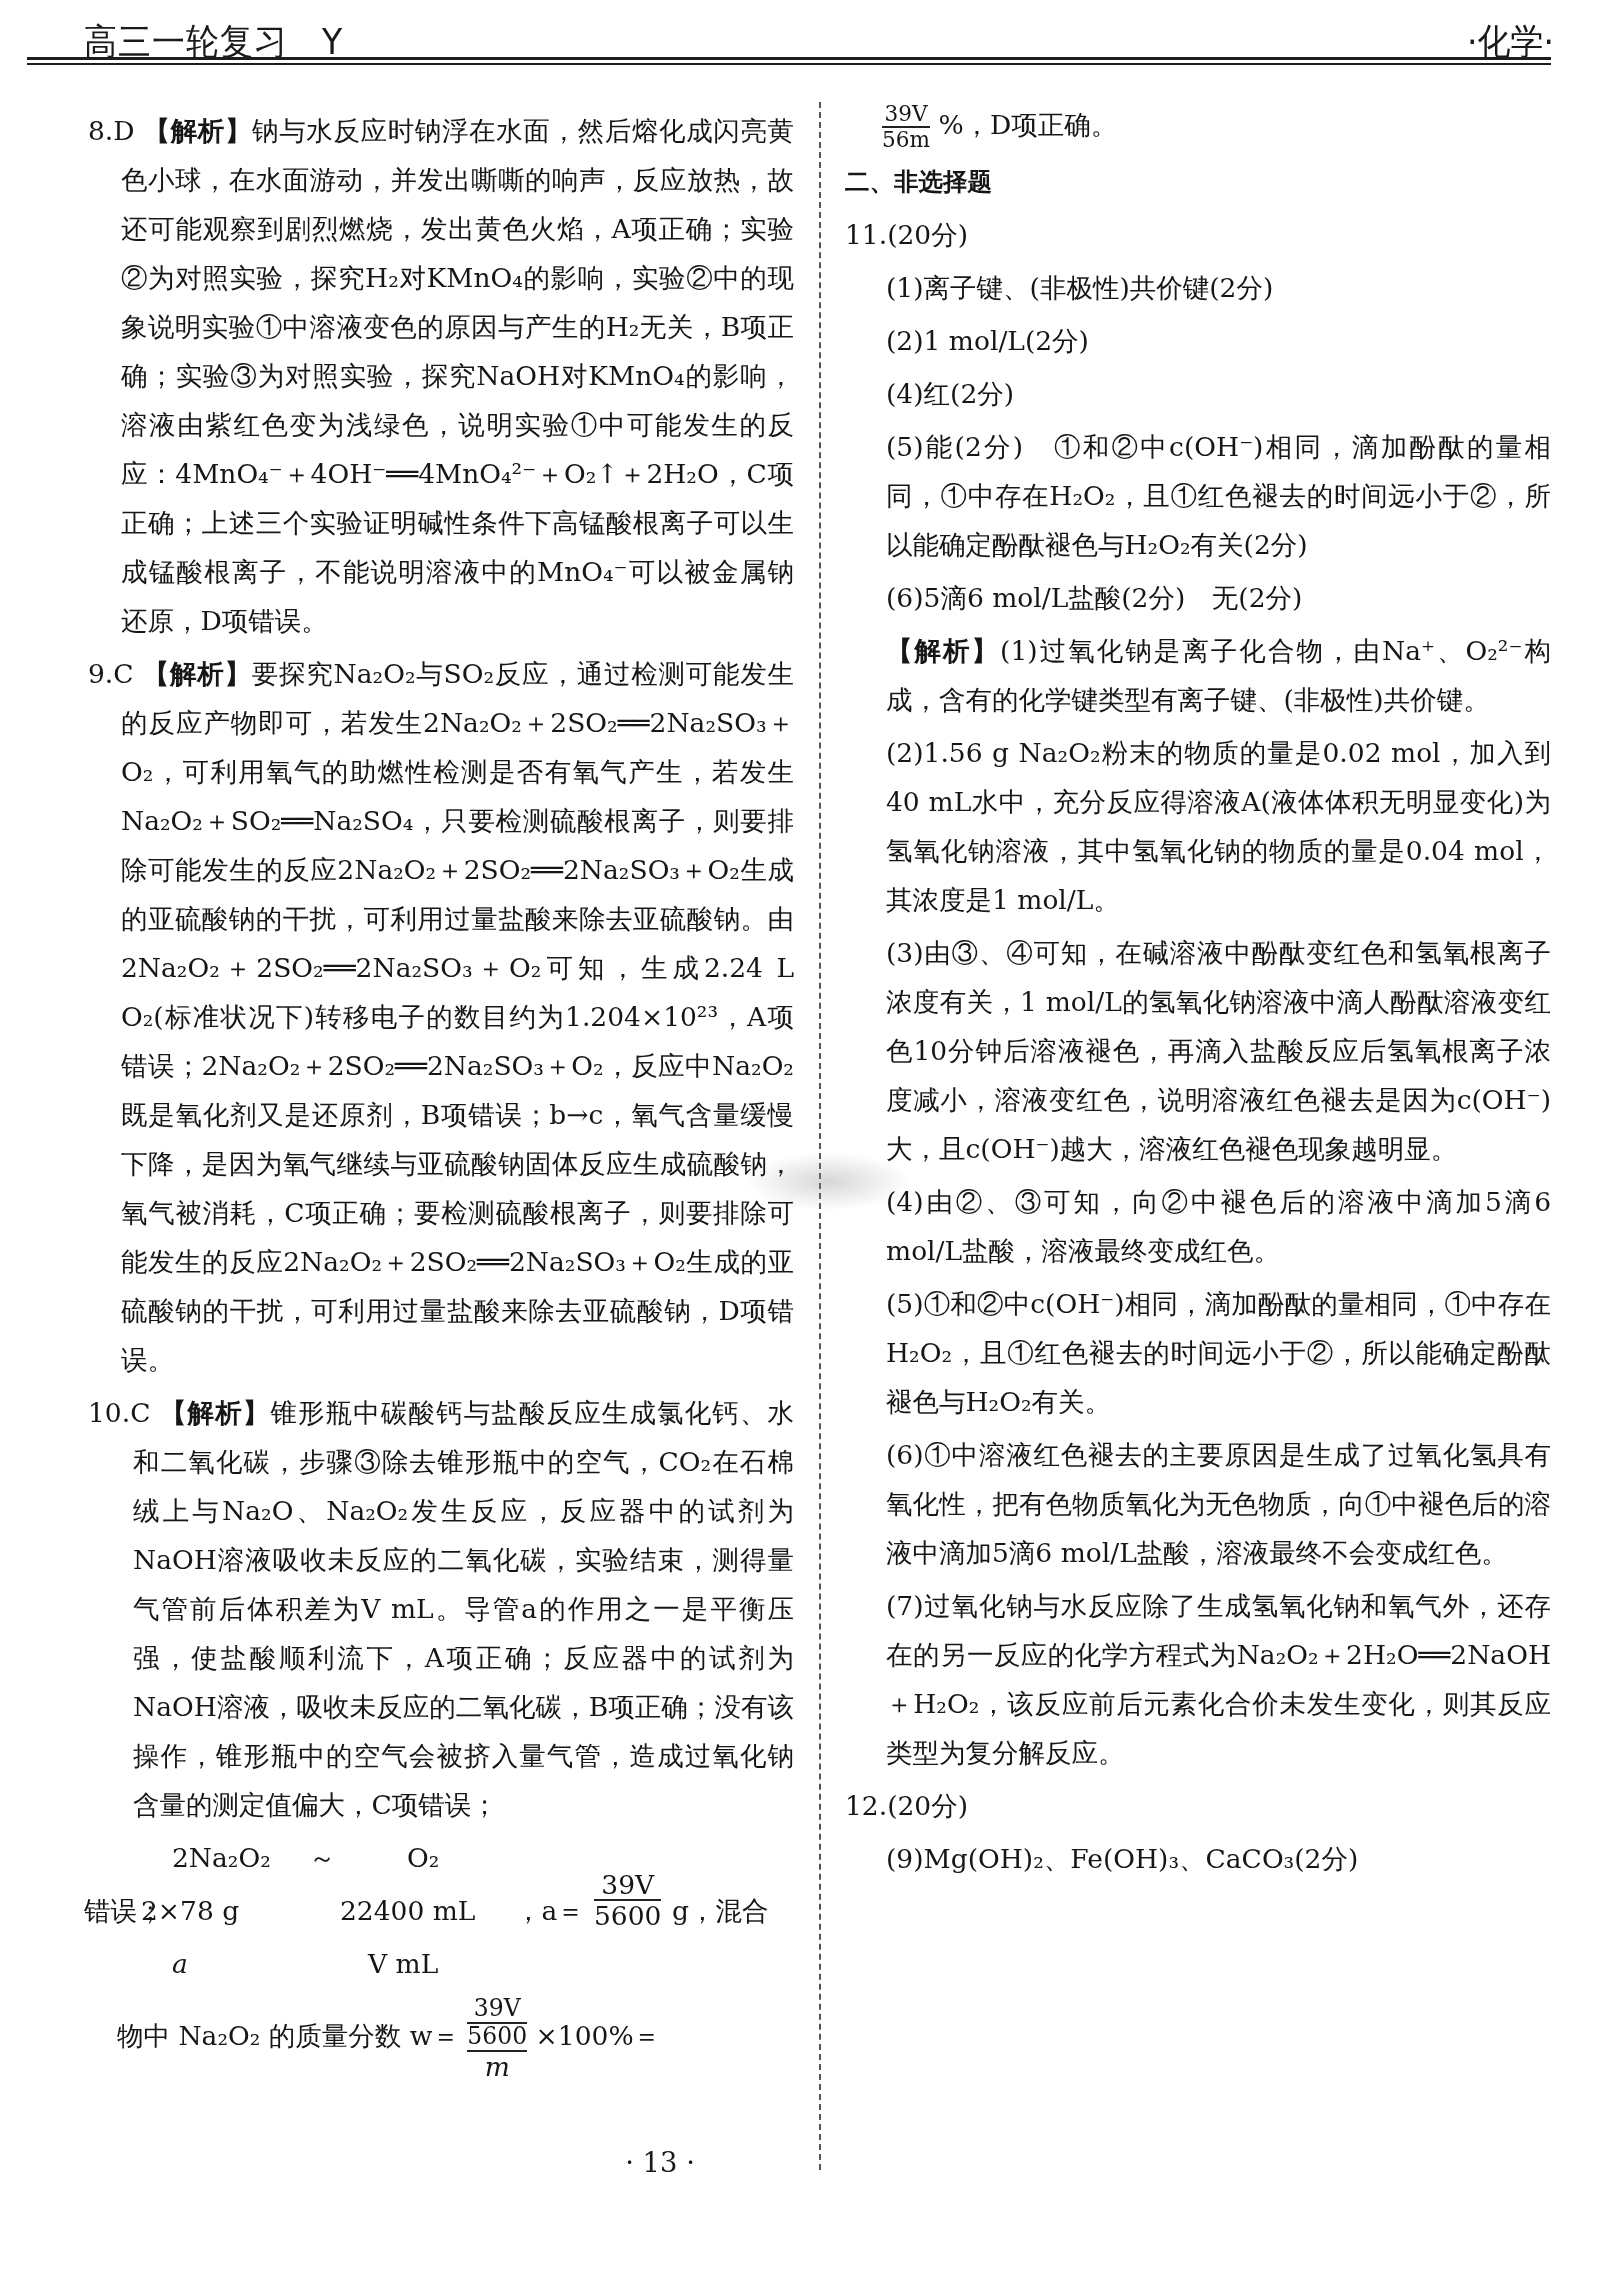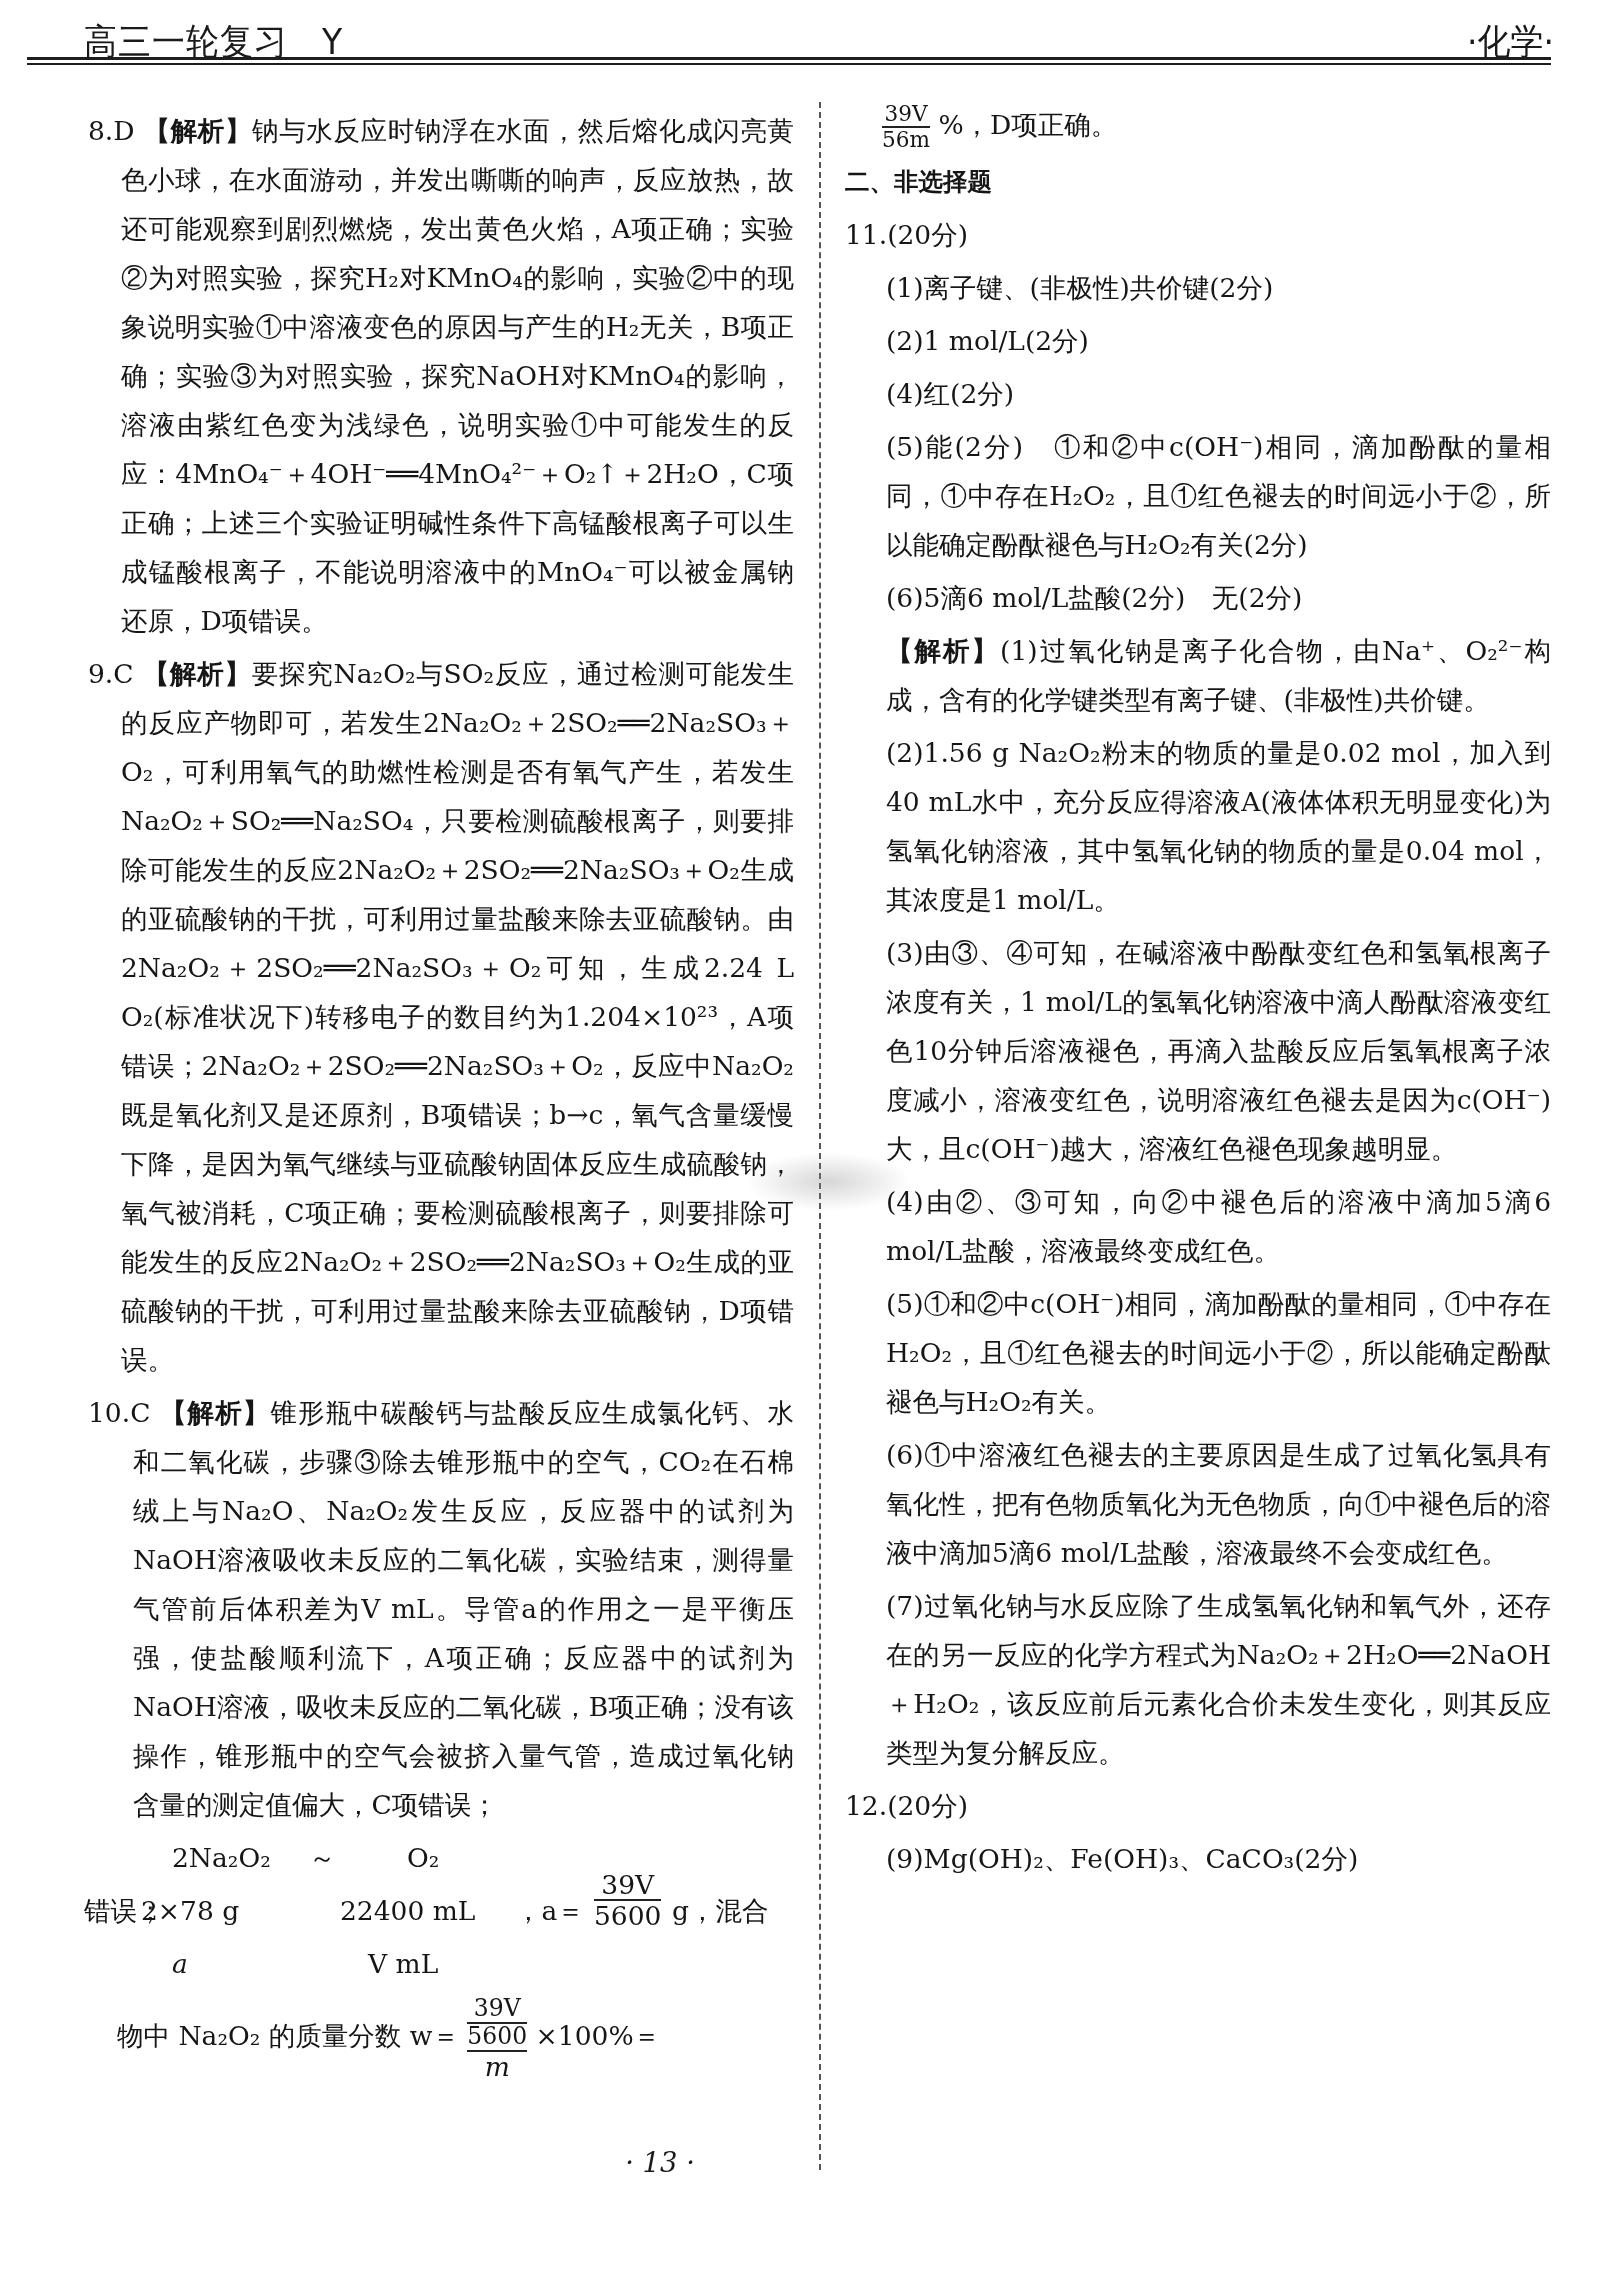"· 13 ·" .footer { font-style: italic -> none }
